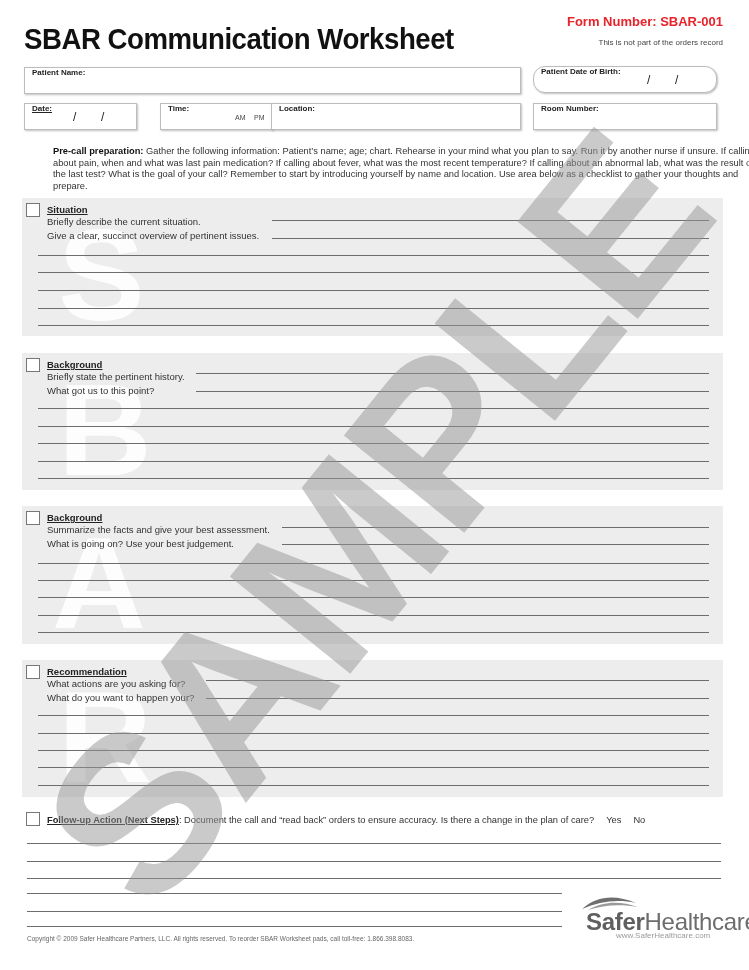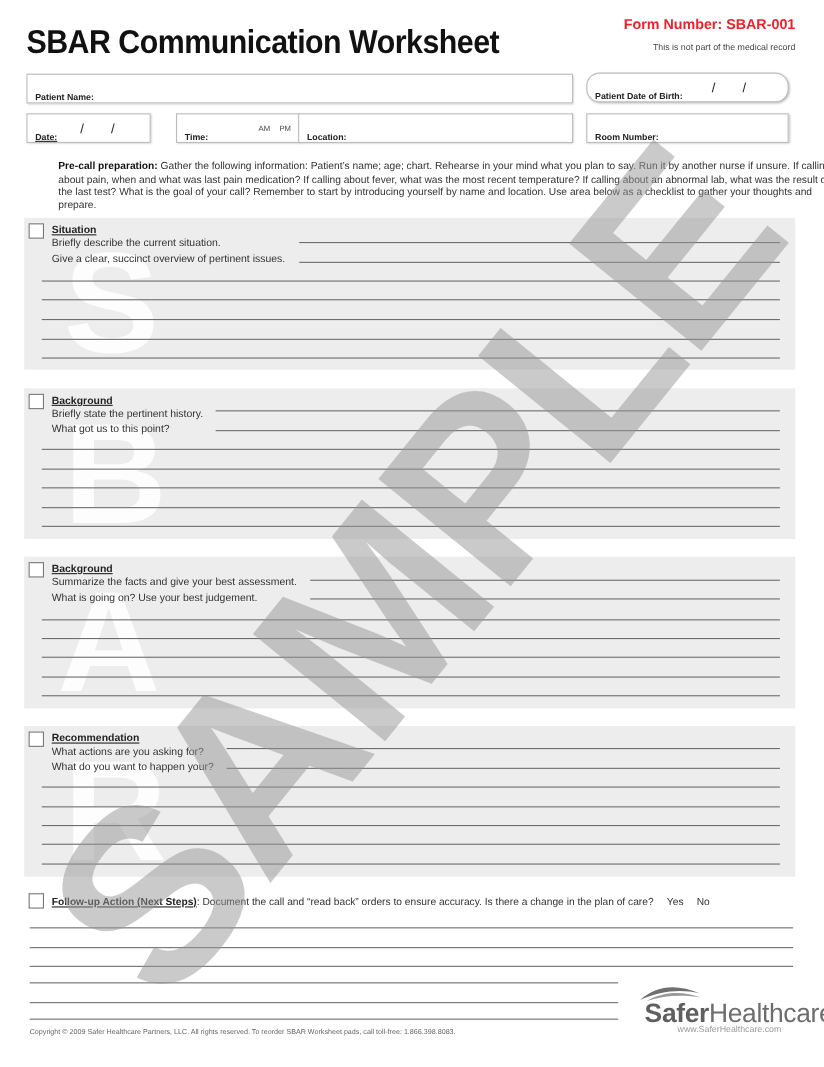"This is not part of" div.not-record { text: medical -> orders }
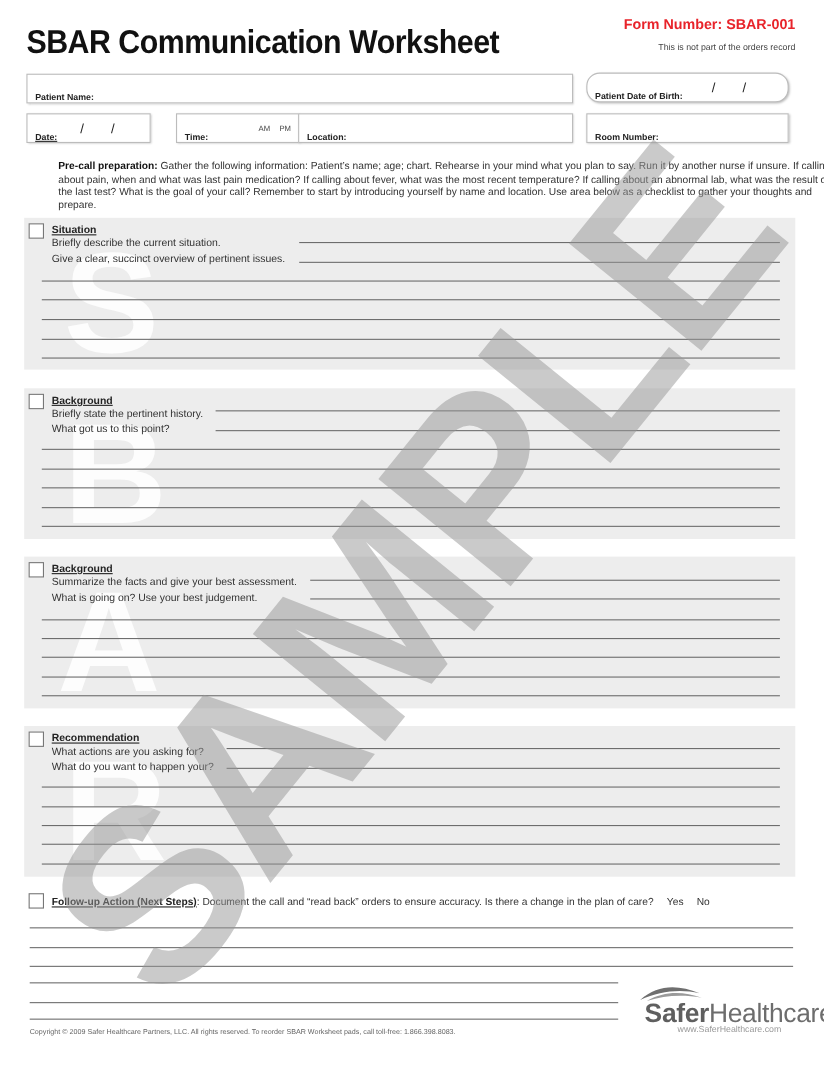"Patient Name:" .field { align-items: flex-end -> flex-start }
